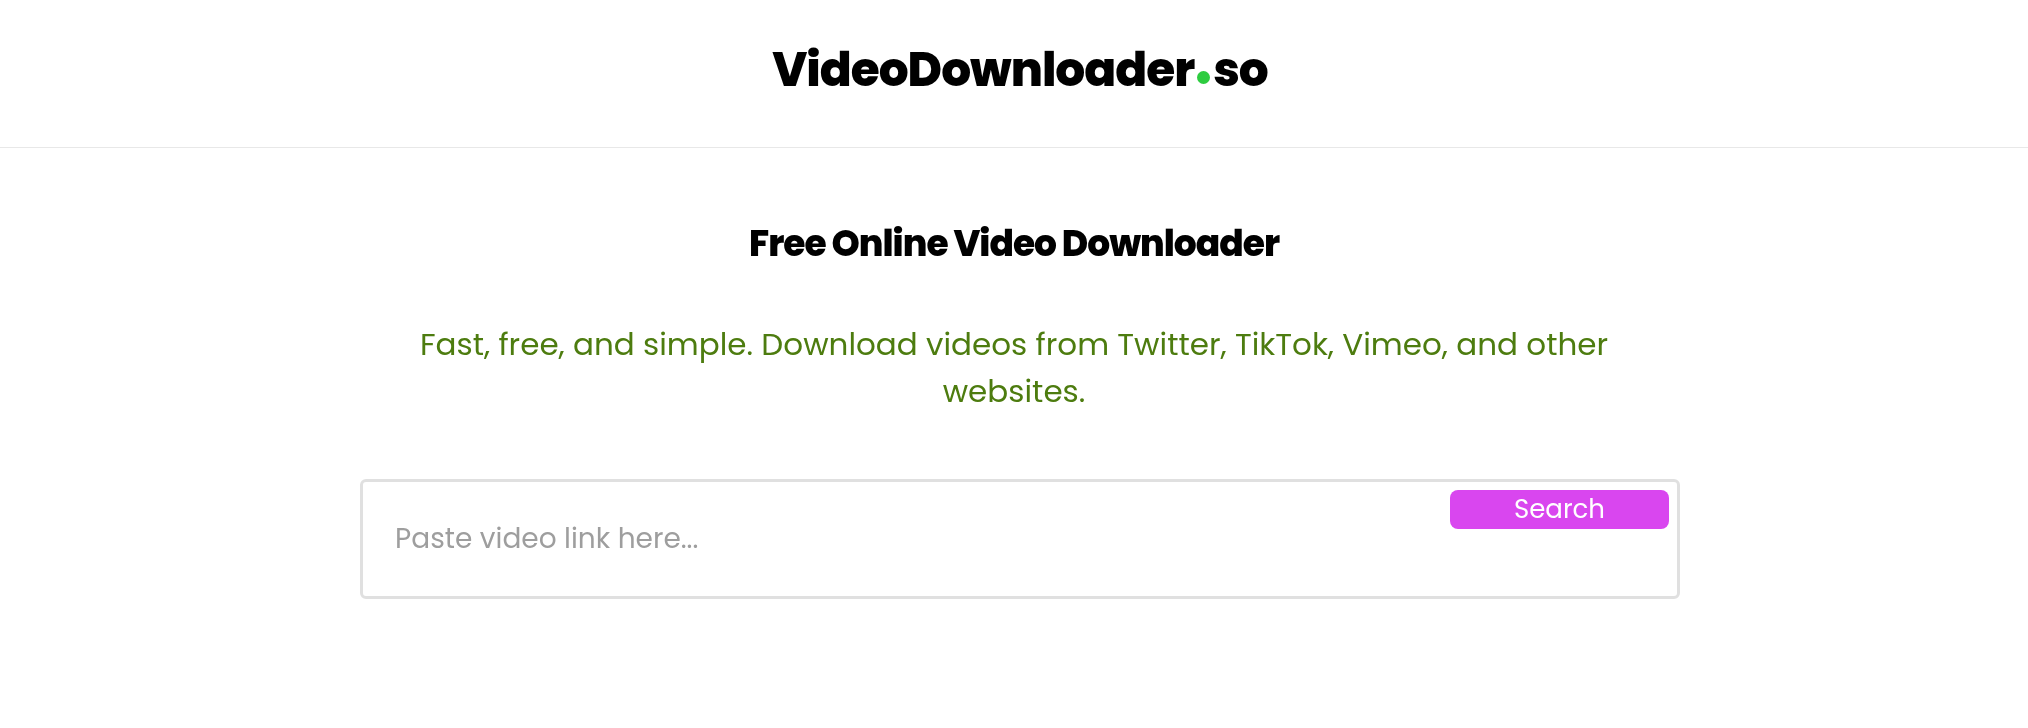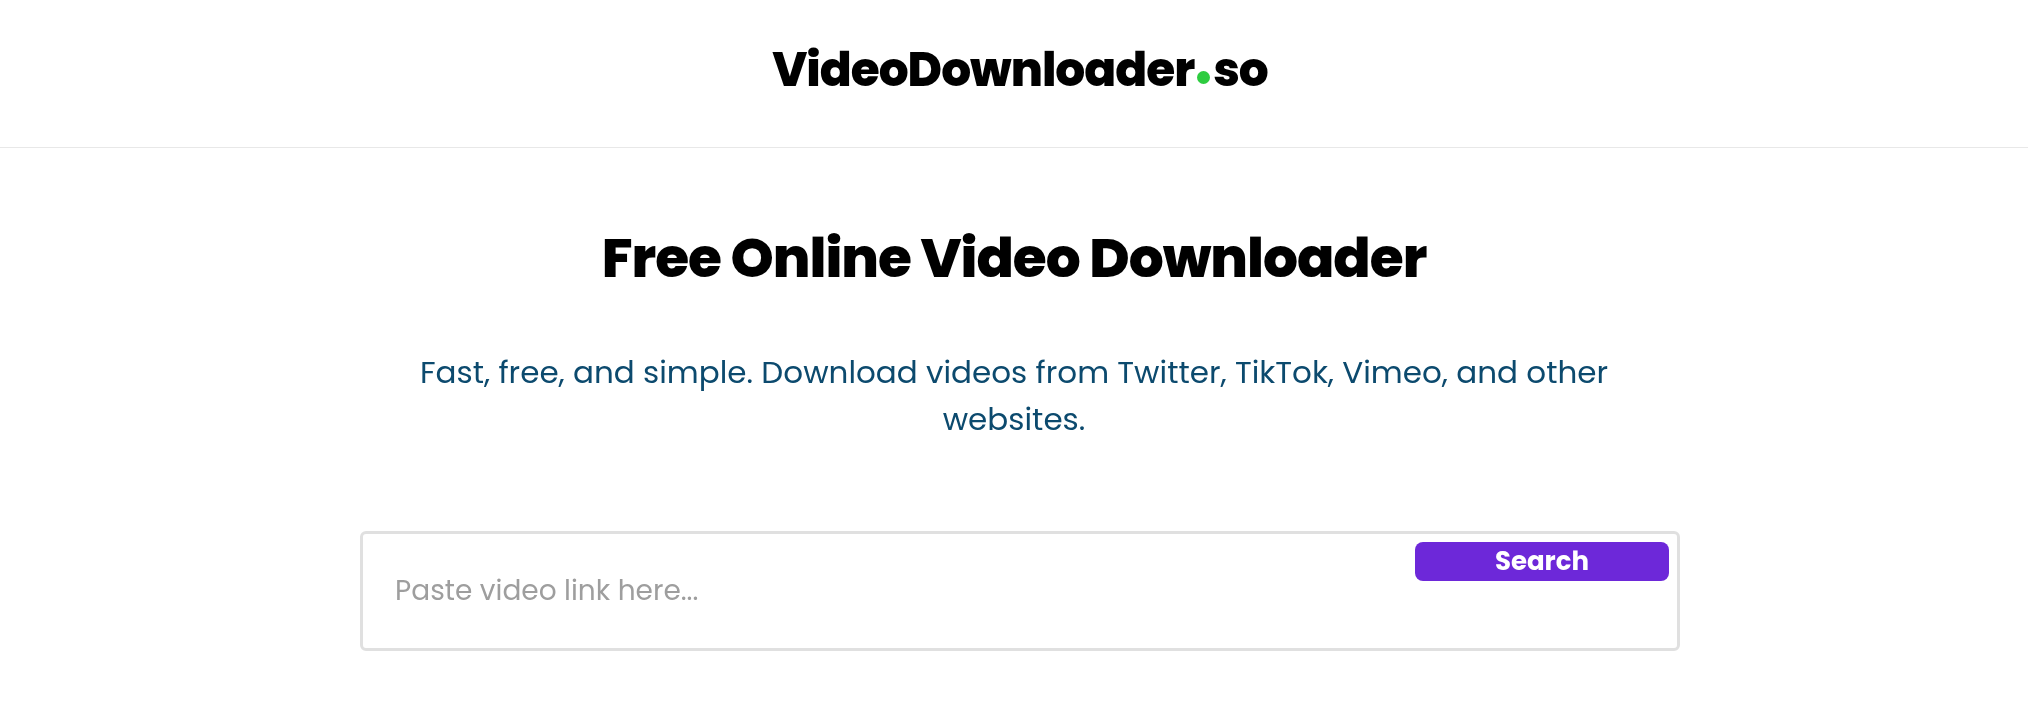"Free Online Video Downloader" .headline { font-size: 55px -> 36px }
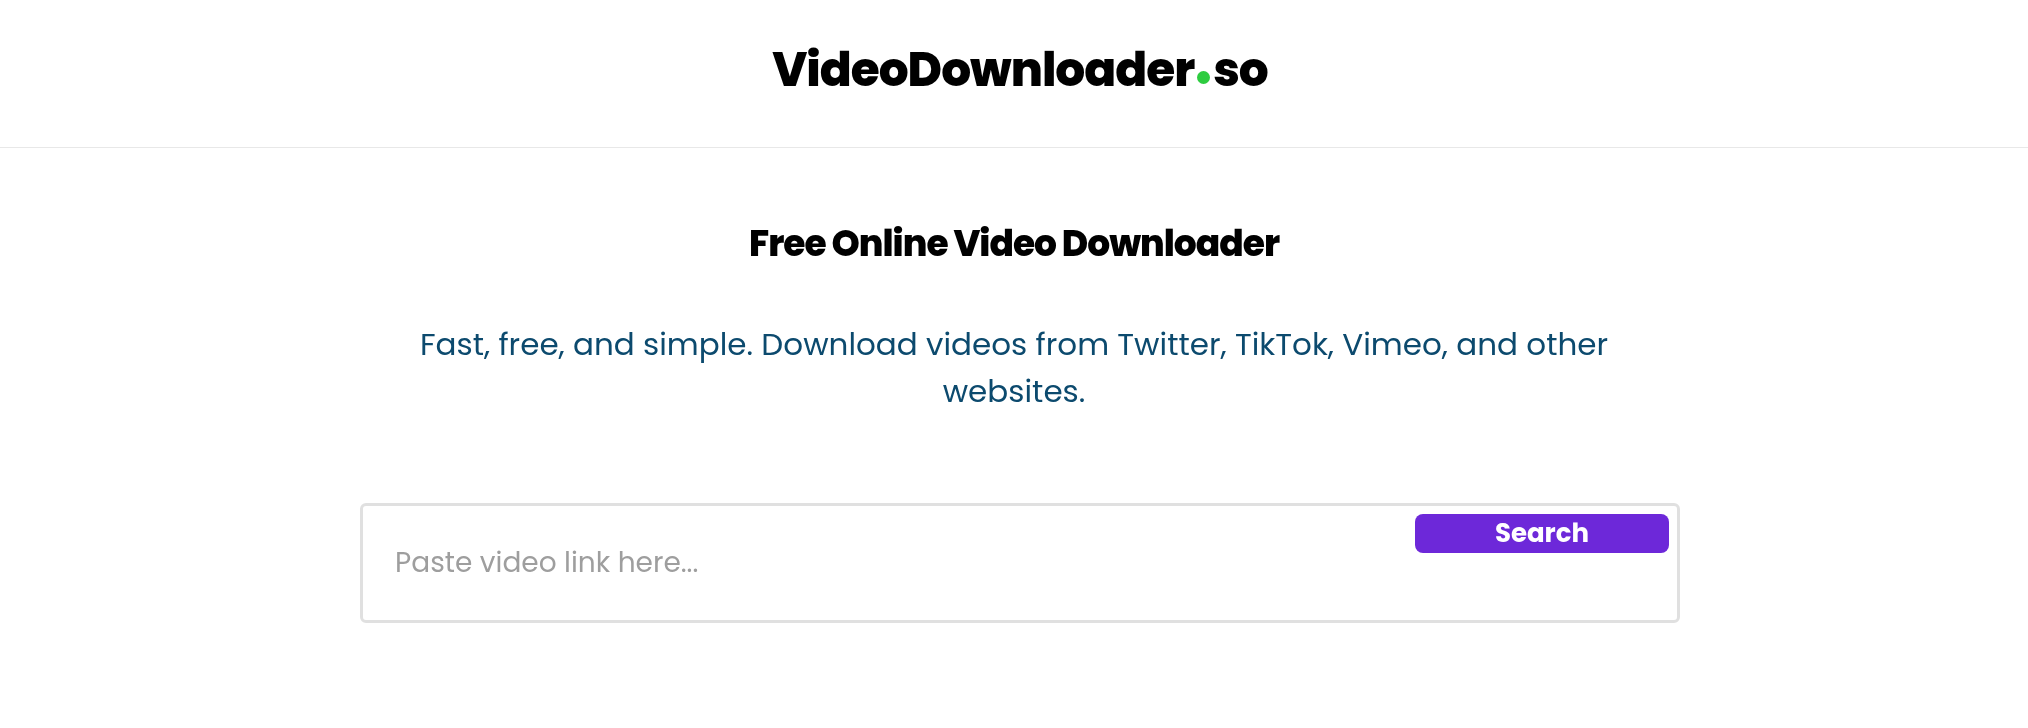"Fast, free, and simple. Download" .subheadline { color: #0c4a6e -> #4d7c0f; margin-bottom: 88px -> 64px }
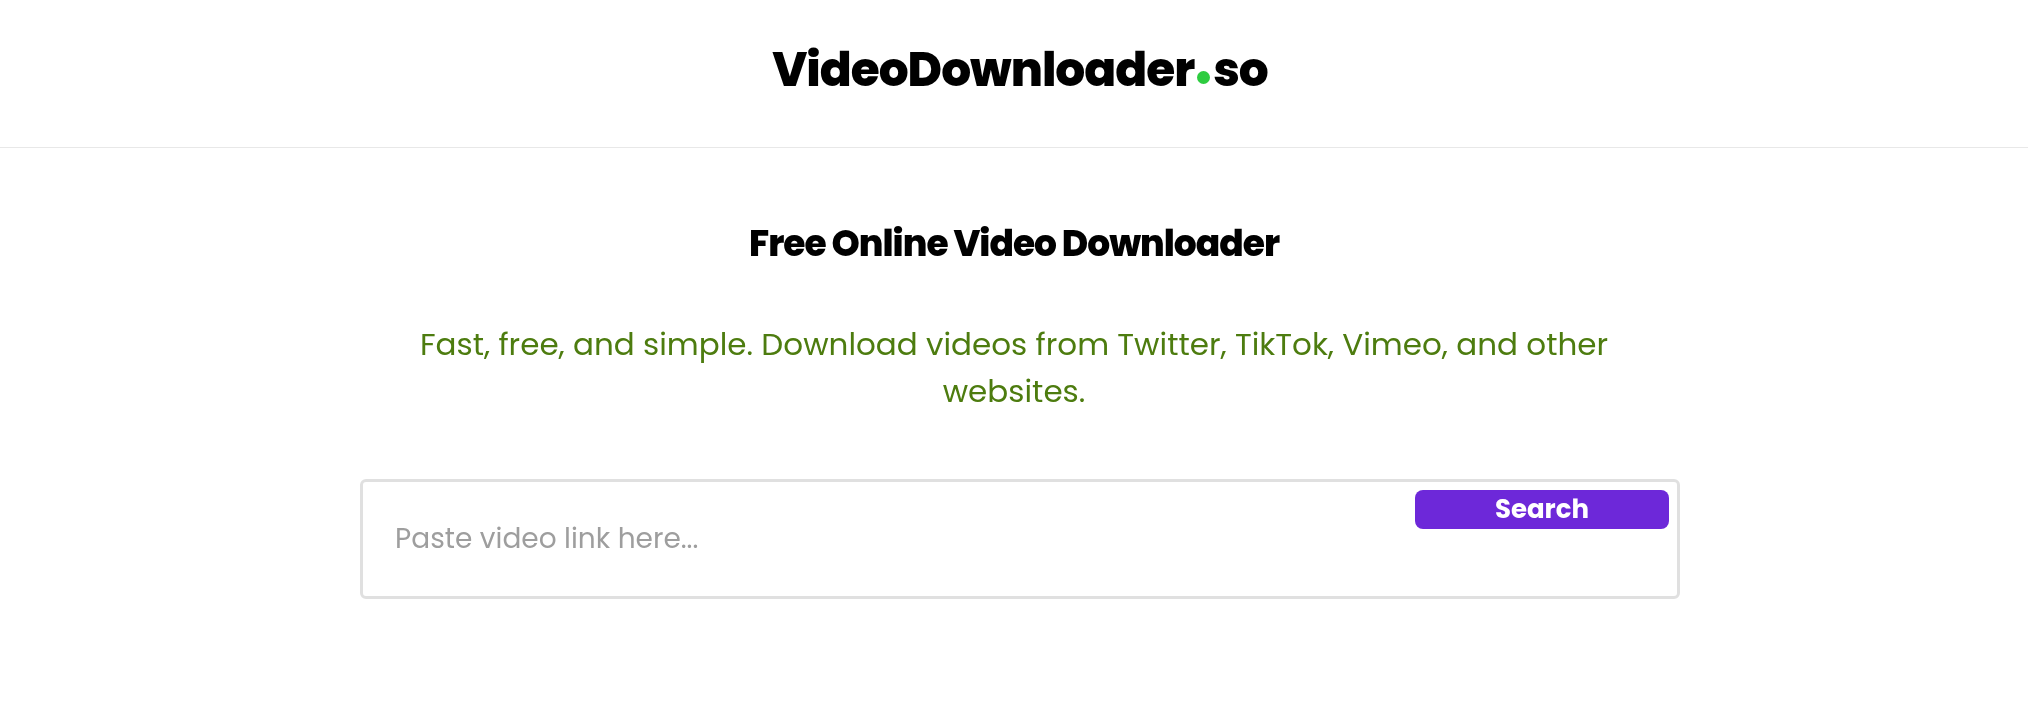"Search" .search-button { background: #6d28d9 -> #d946ef; font-weight: 700 -> 400; padding: 0 80px -> 0 64px }
